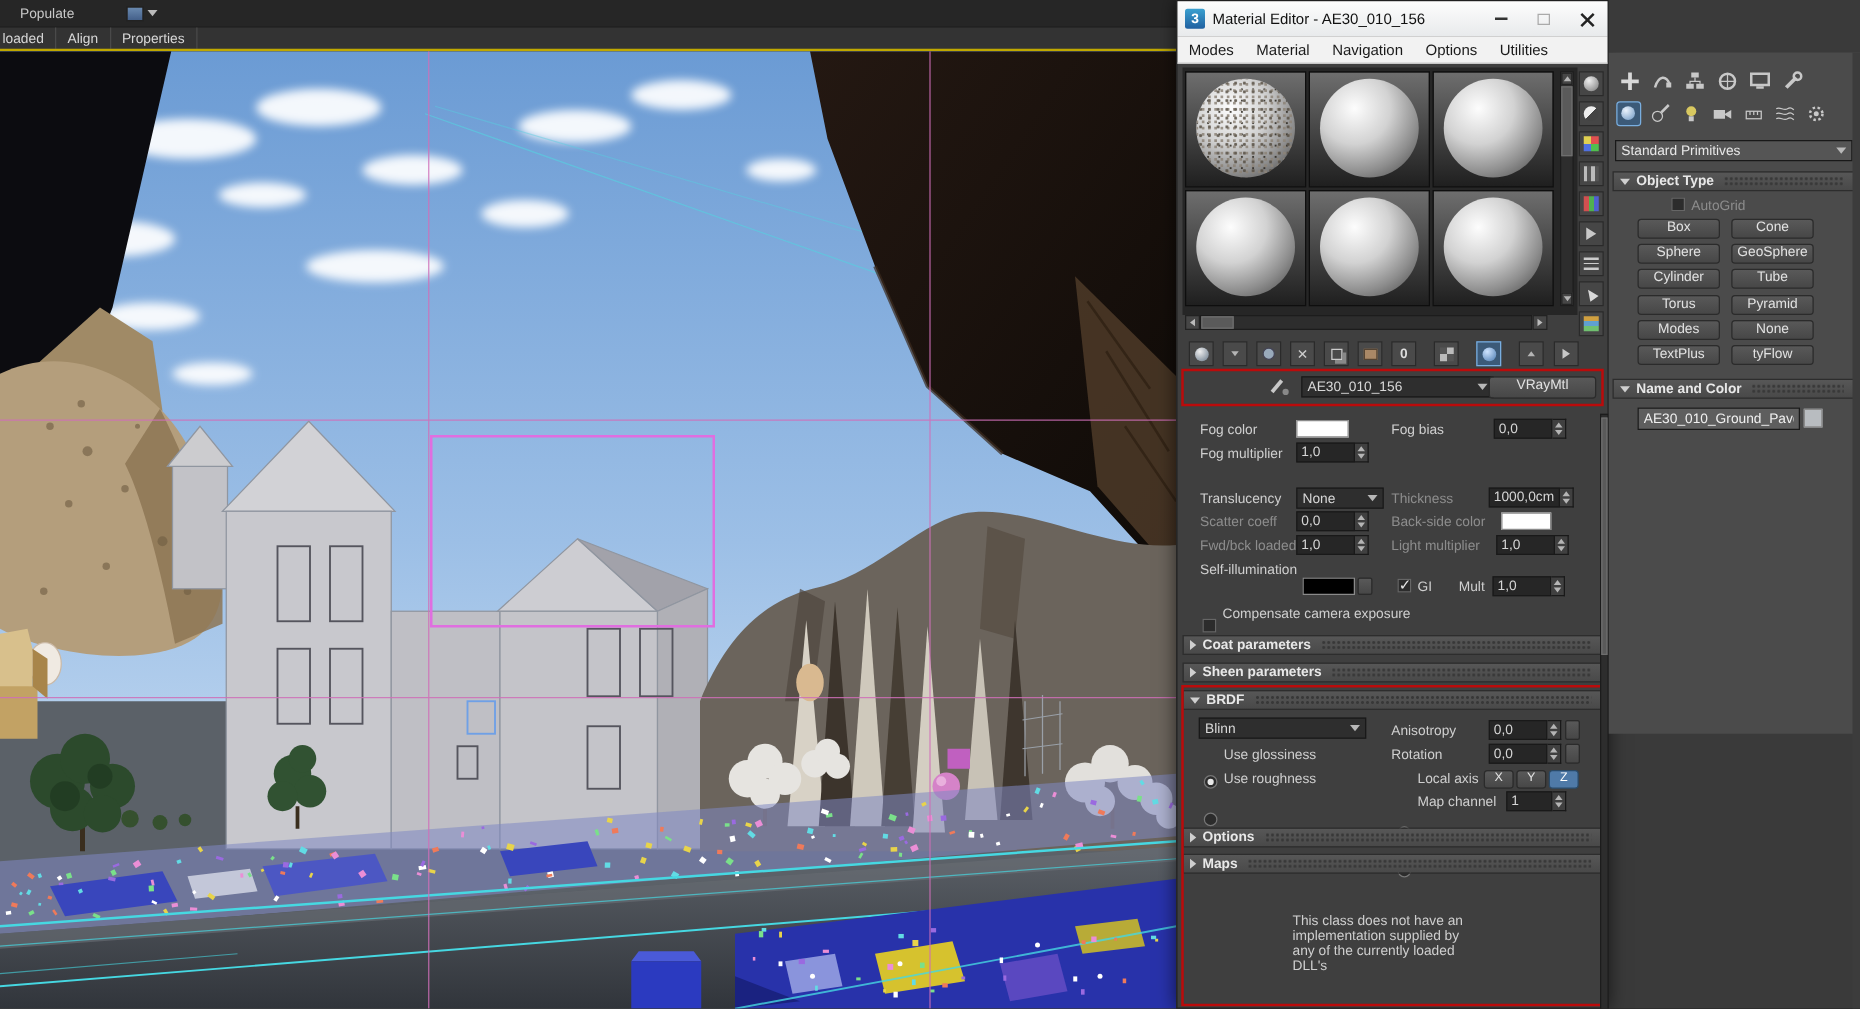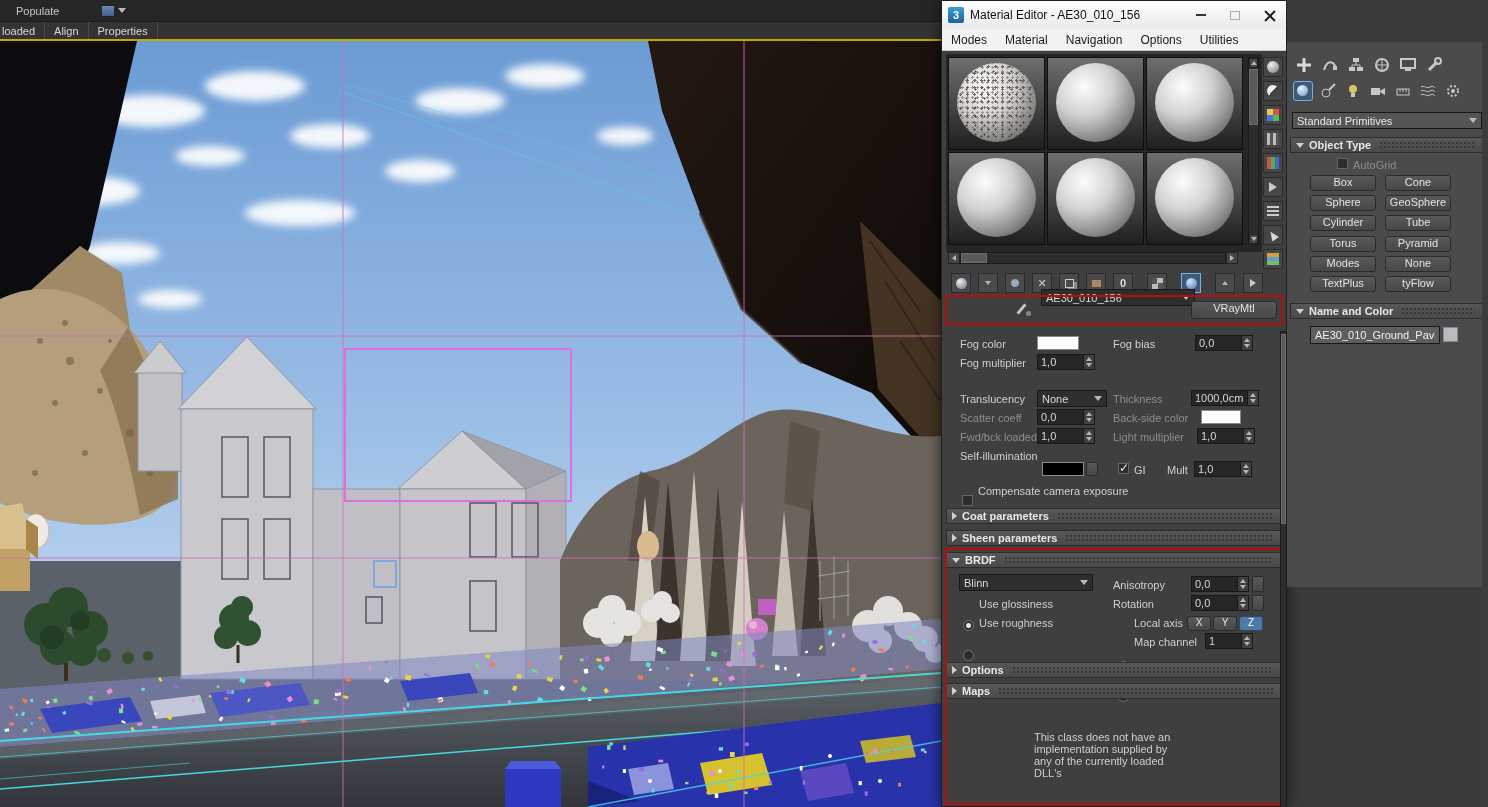"AE30_010_156" div.abs { top: 288px -> 300px }
